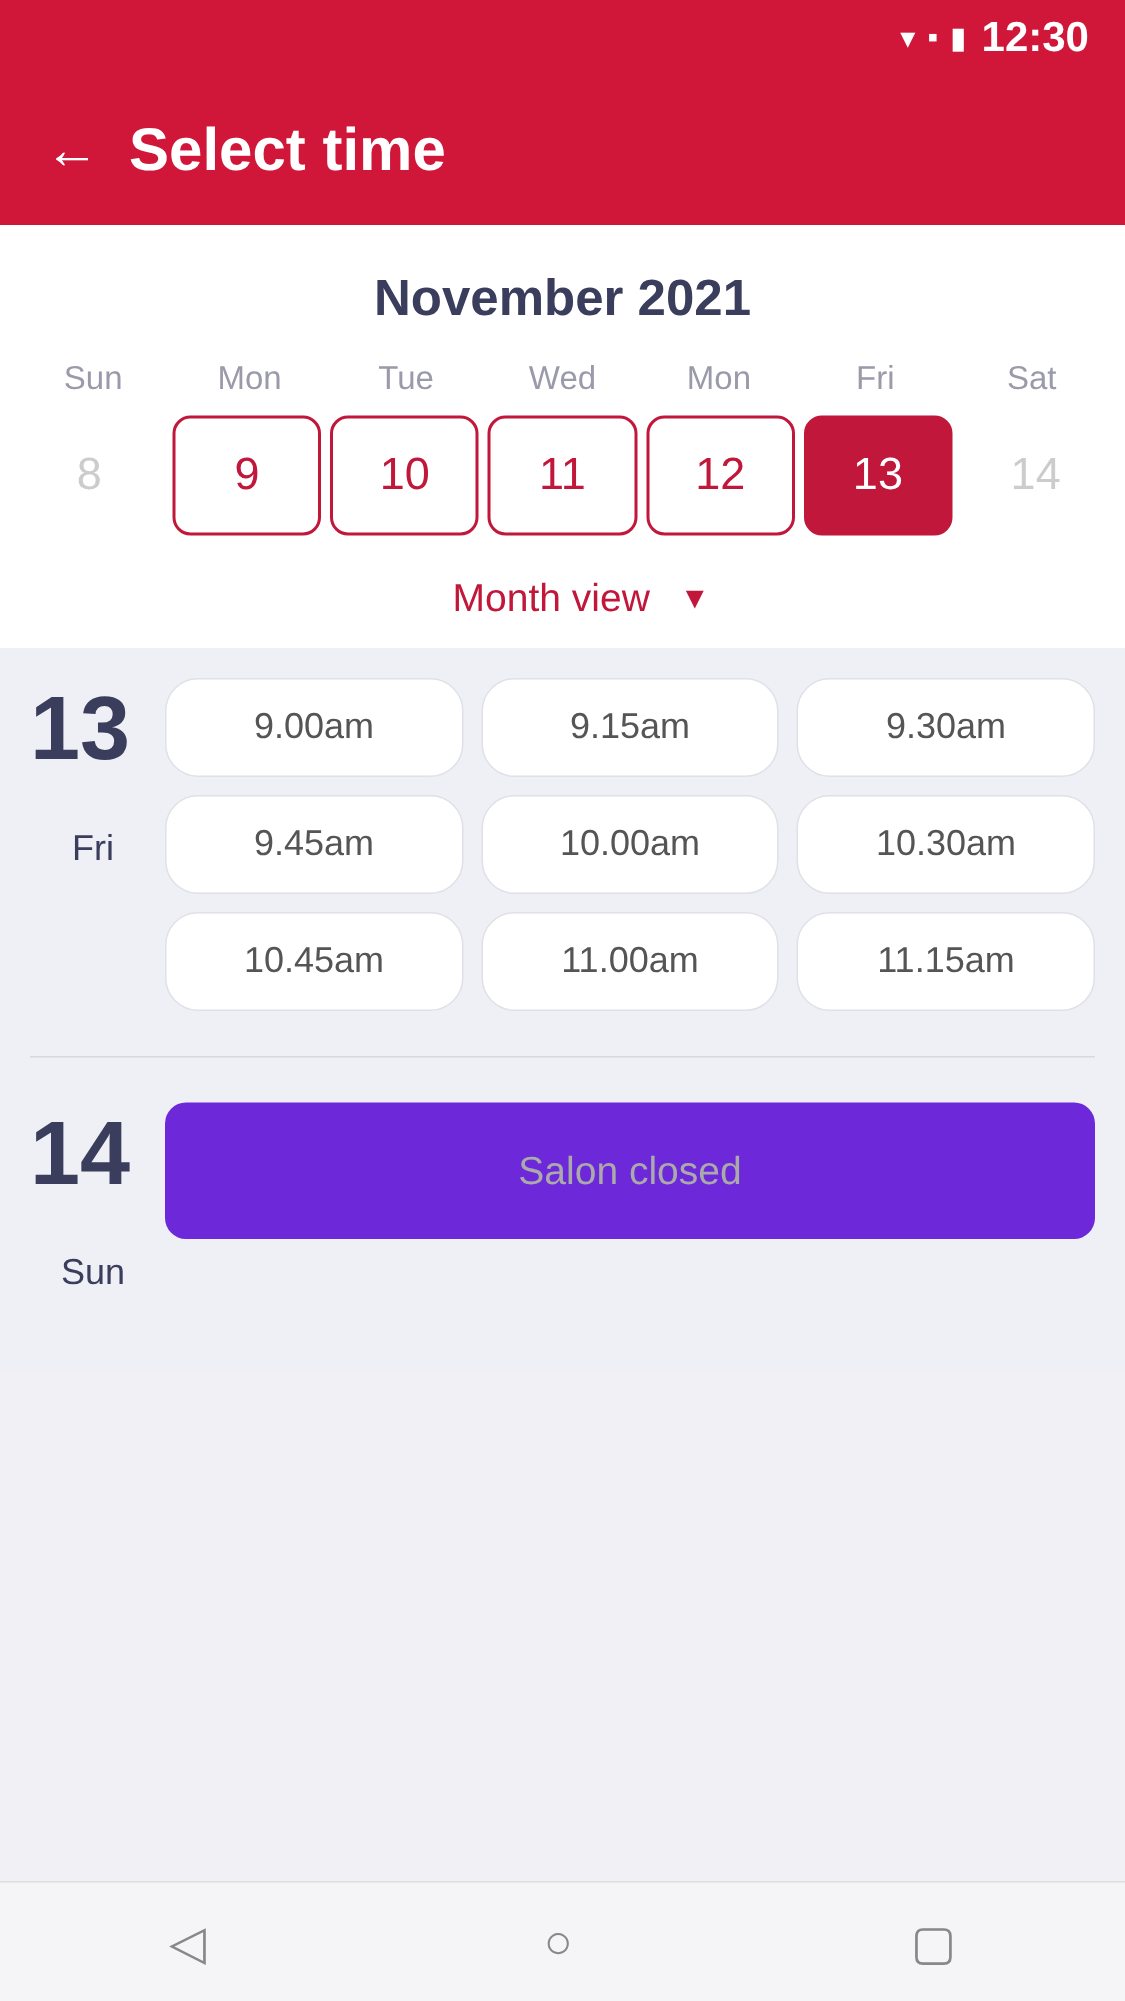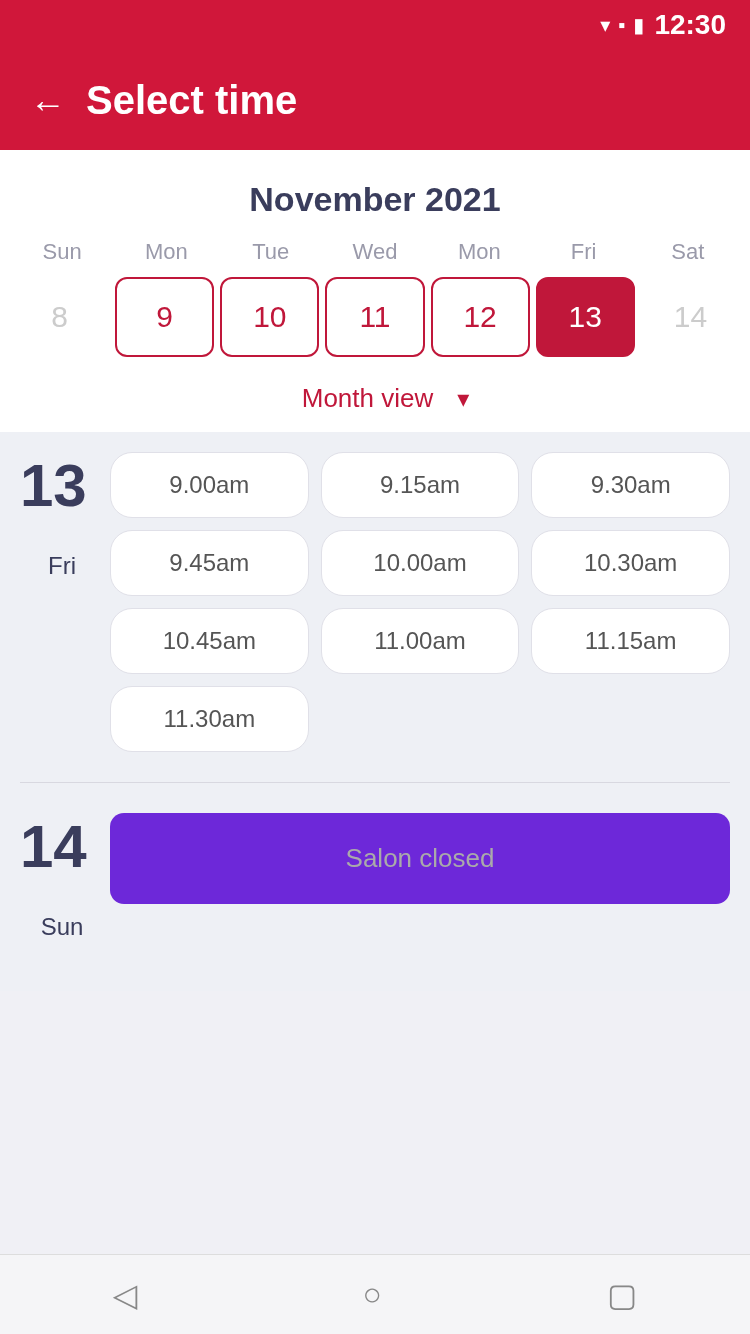"11.30am" div.time-slot { html: <div>11.30am</div> -> none }
